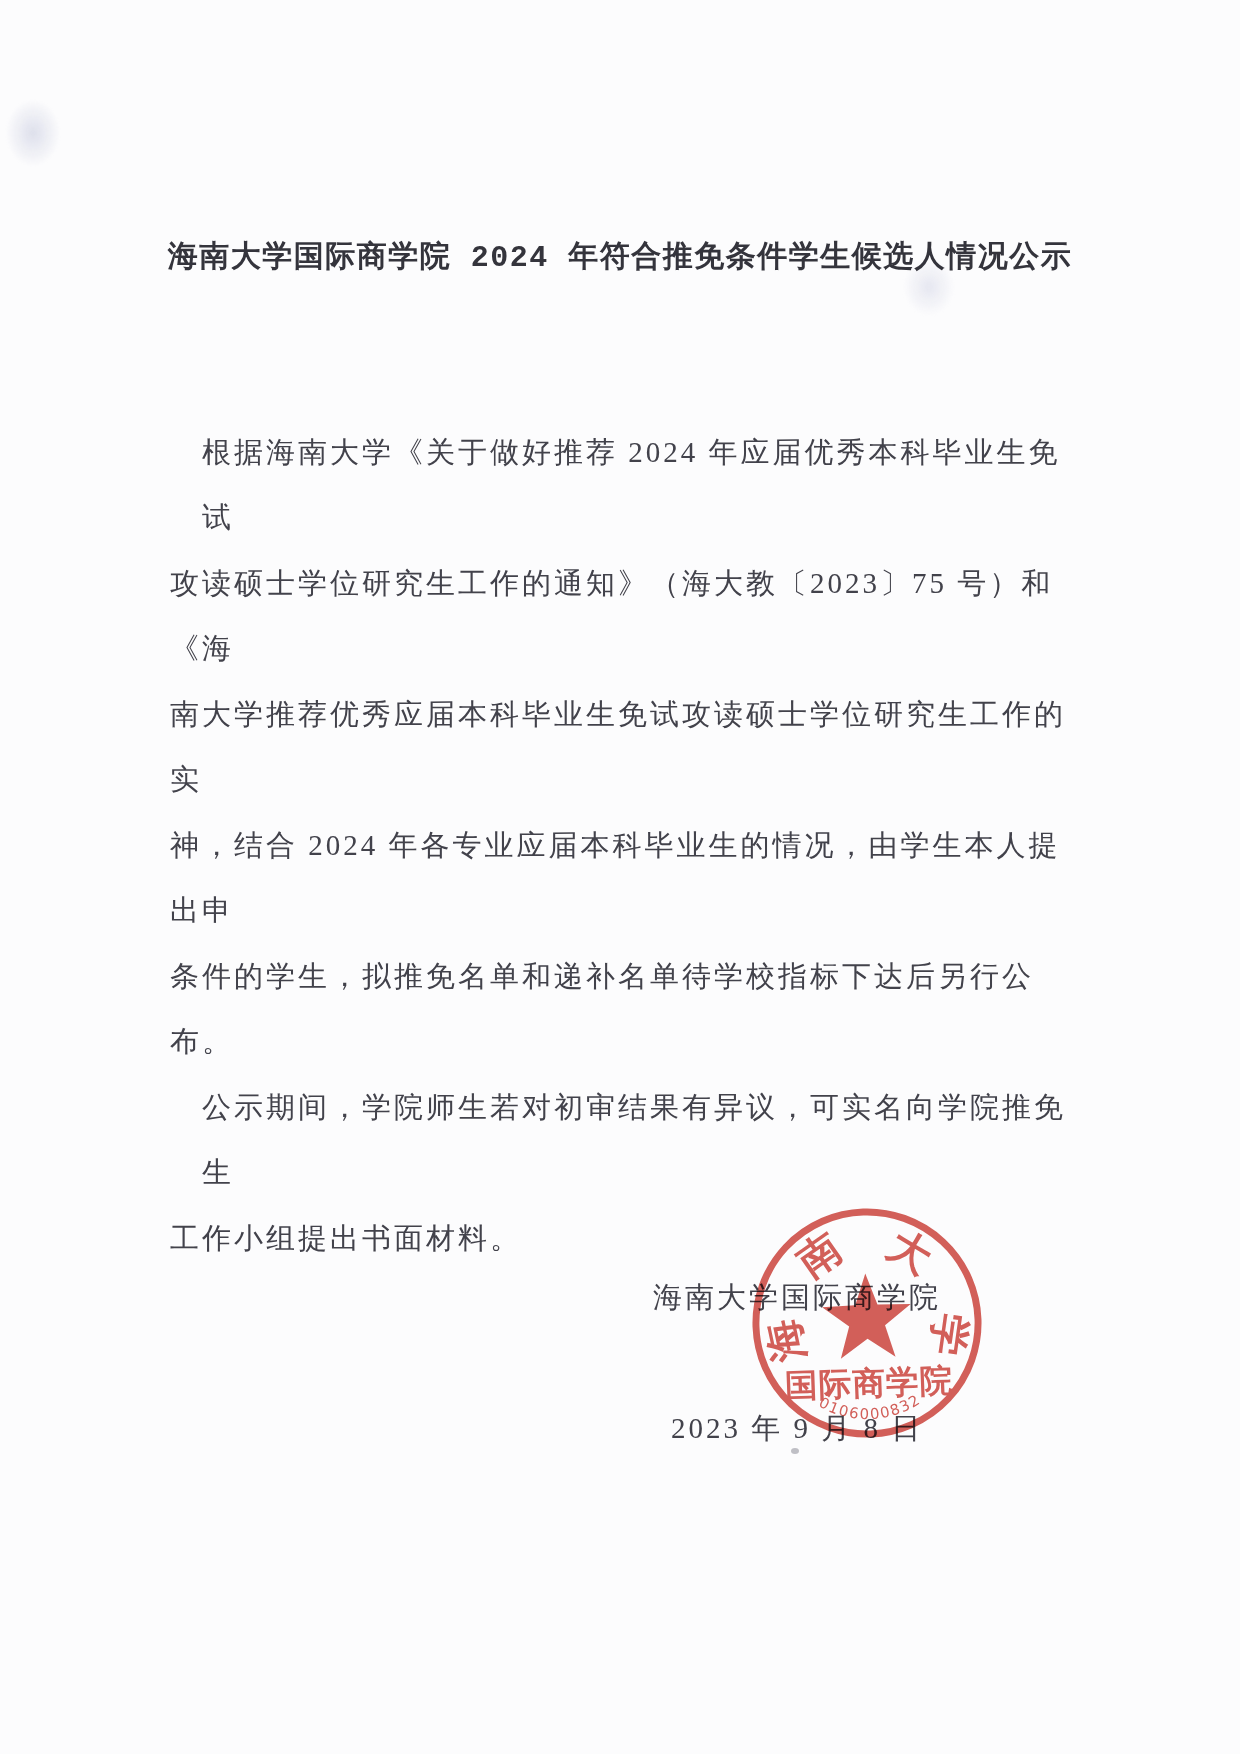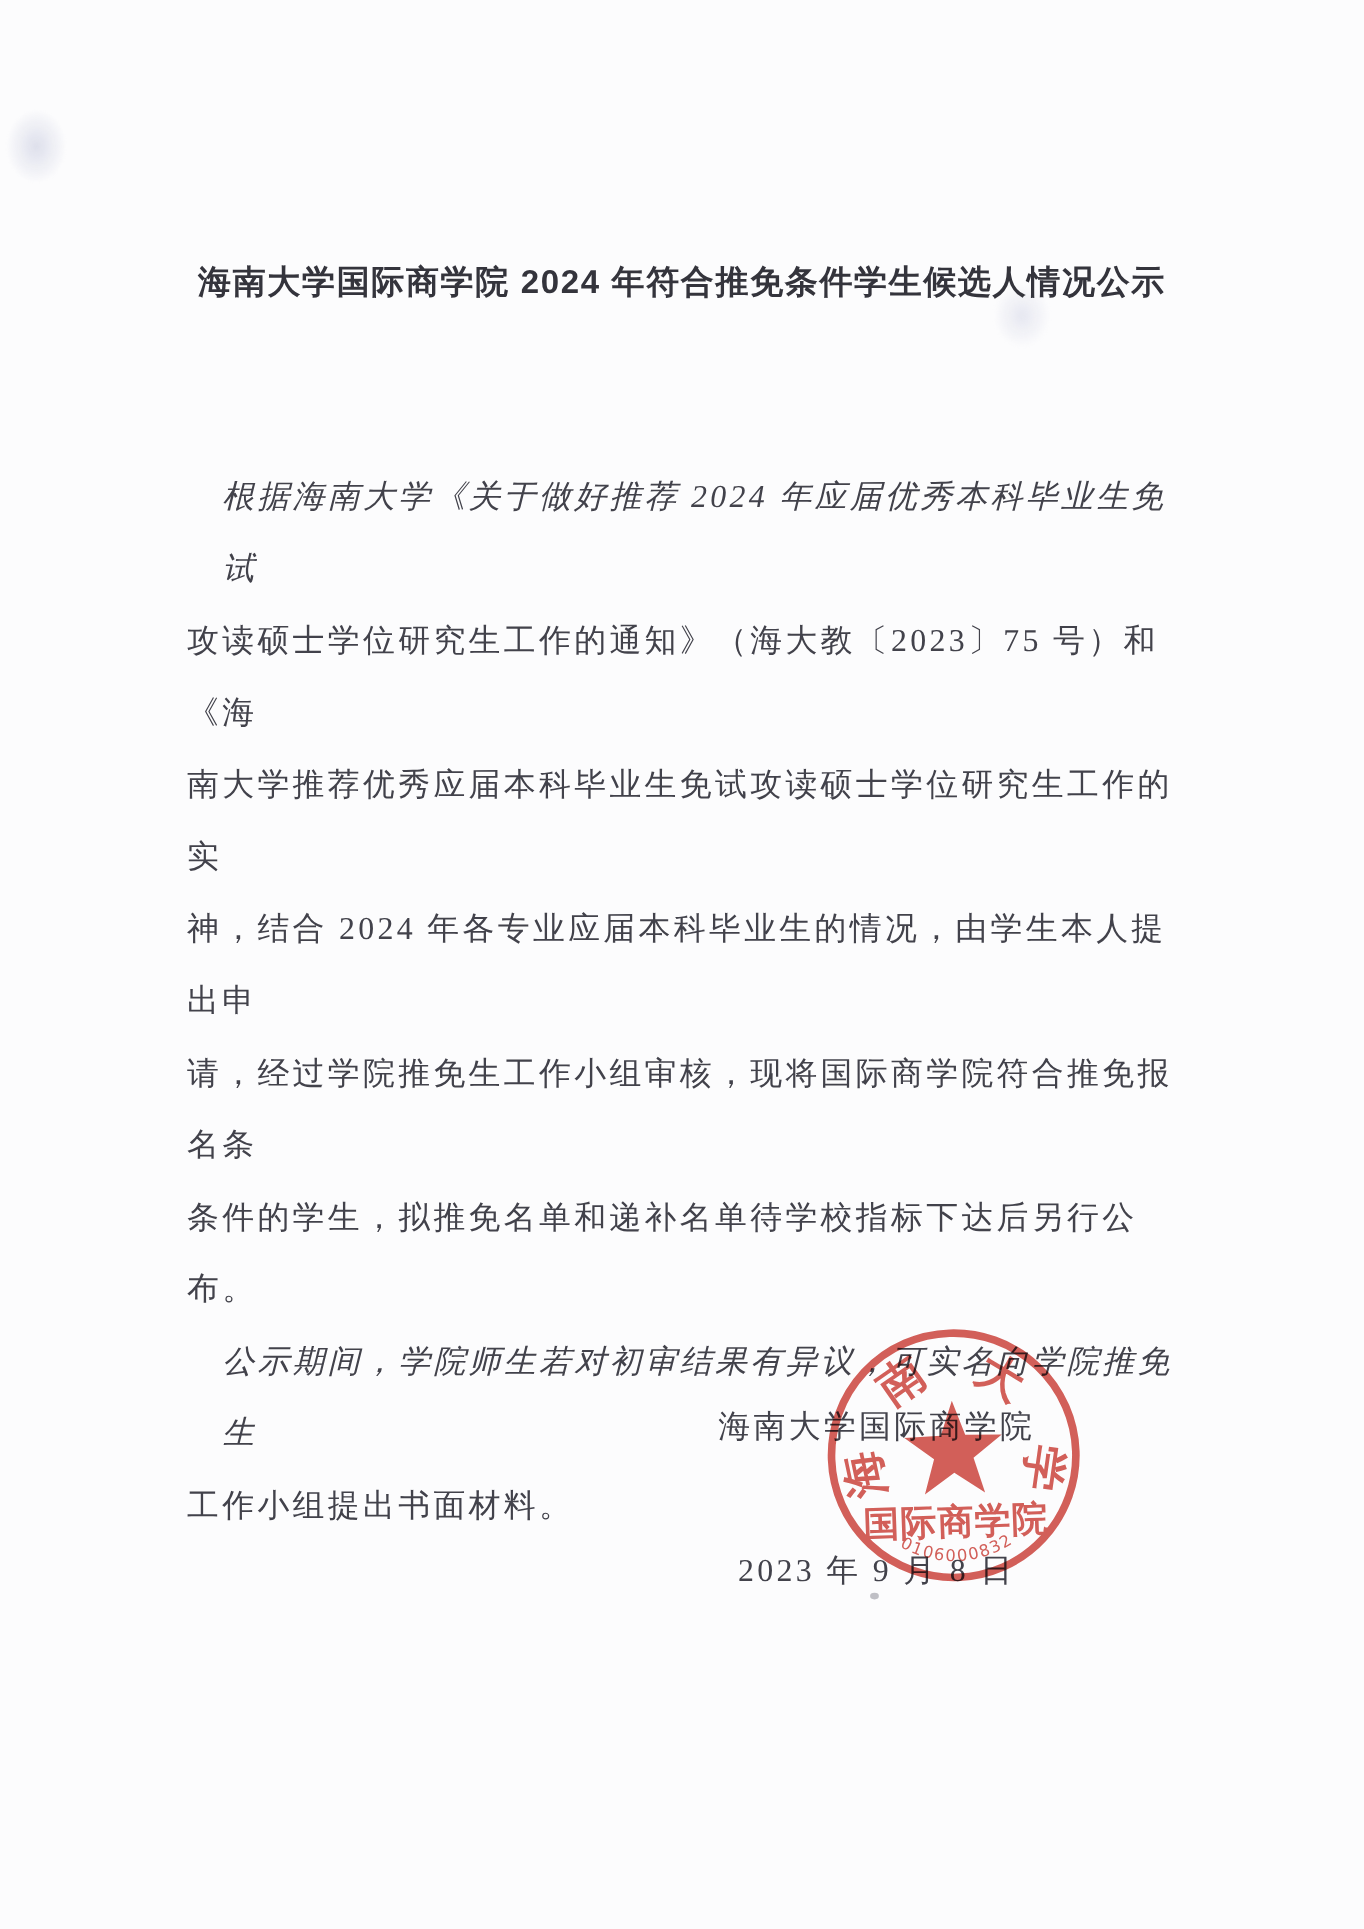"海南大学国际商学院 2024 年符合推免条件学生候选人情况公示" .title { font-family: Liberation Sans, sans-serif -> Liberation Mono, monospace }
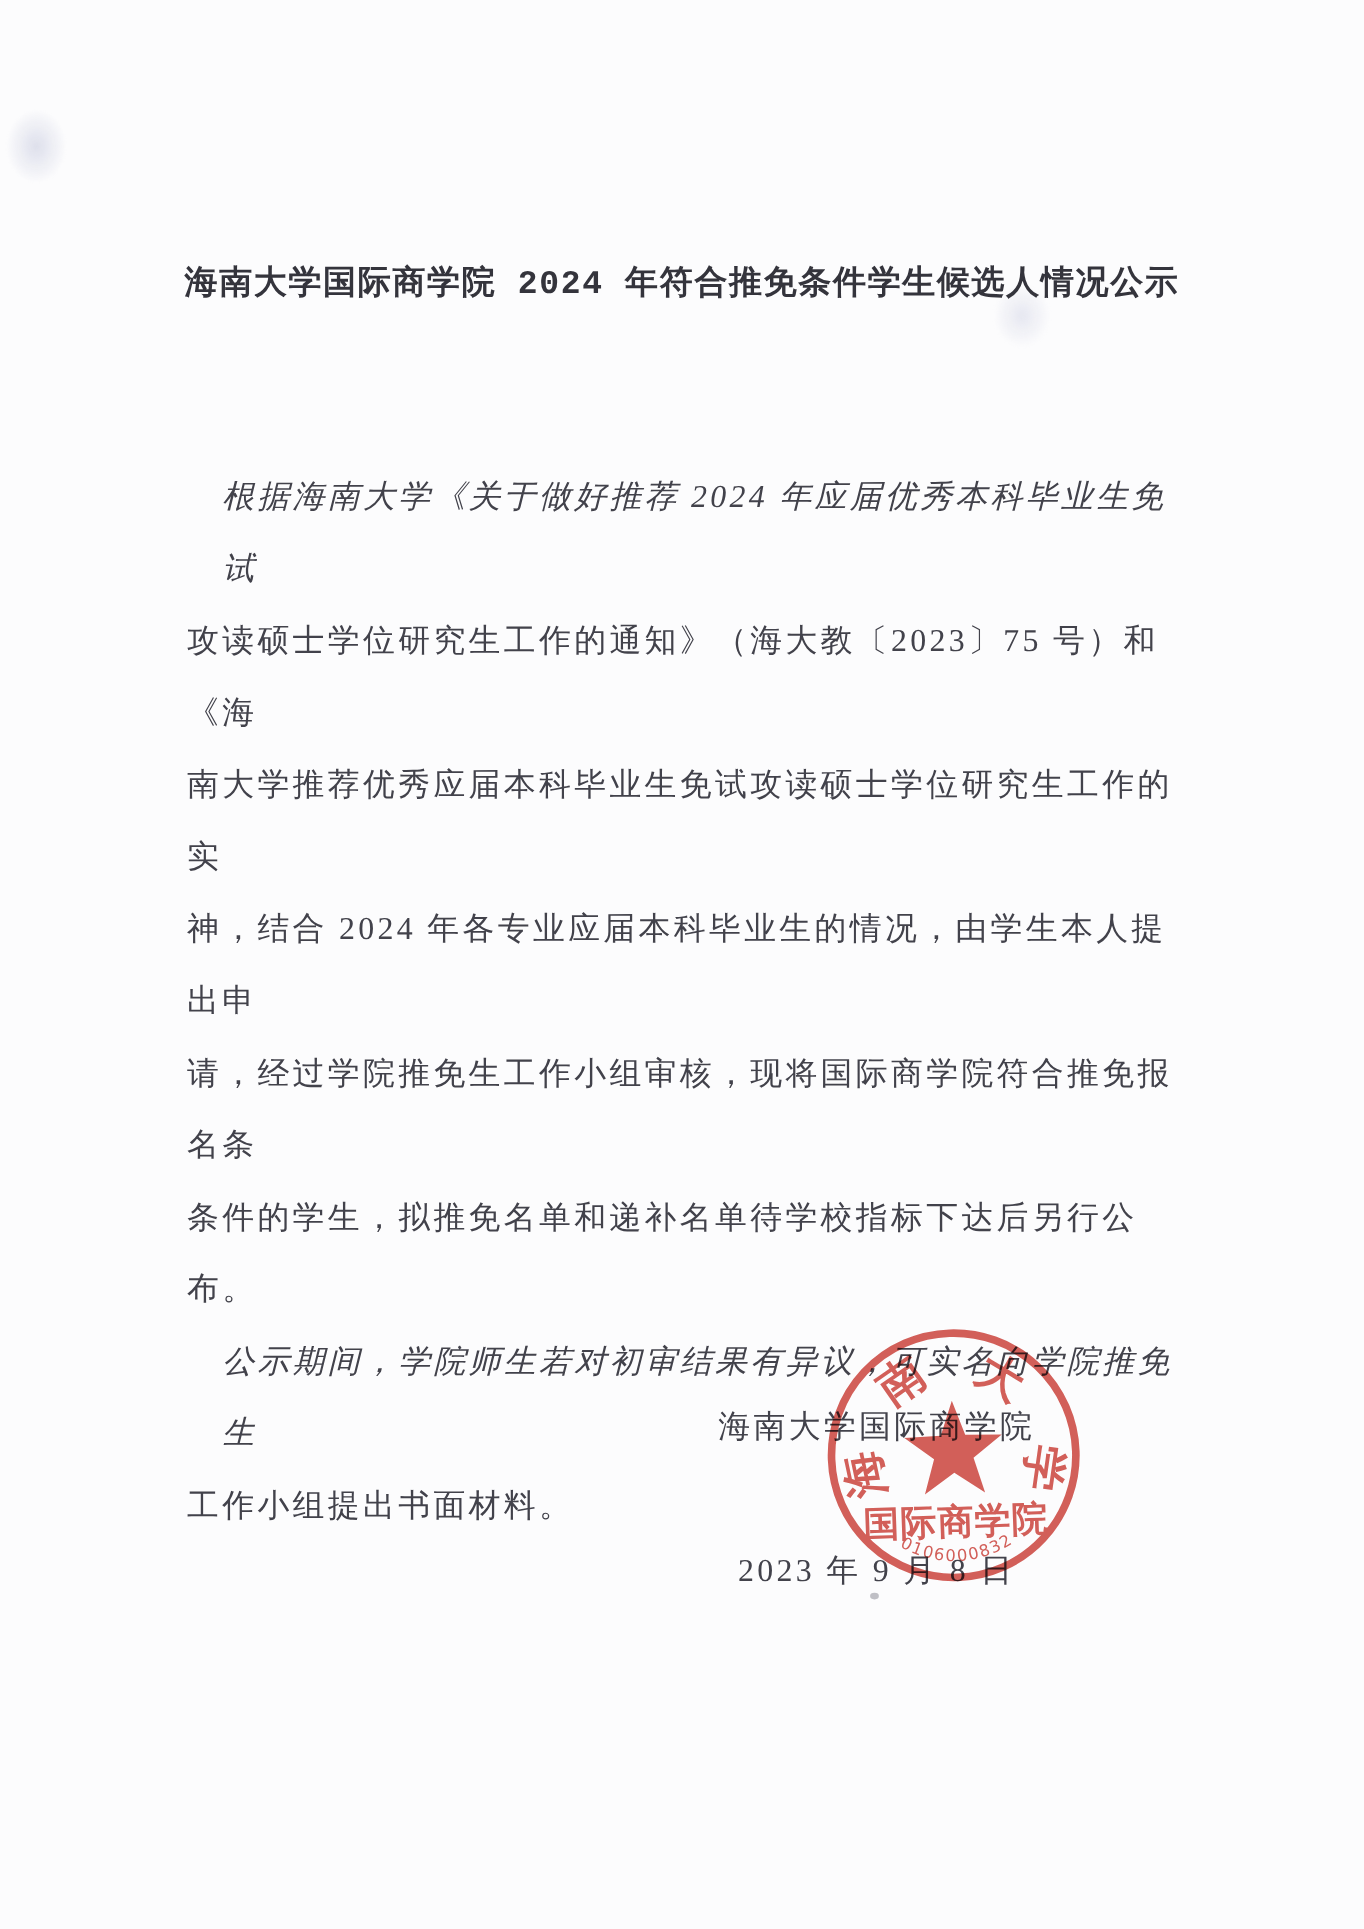"根据海南大学《关于做好推荐 2024 年应届优秀本科毕业生免试" .indent { font-style: italic -> none }
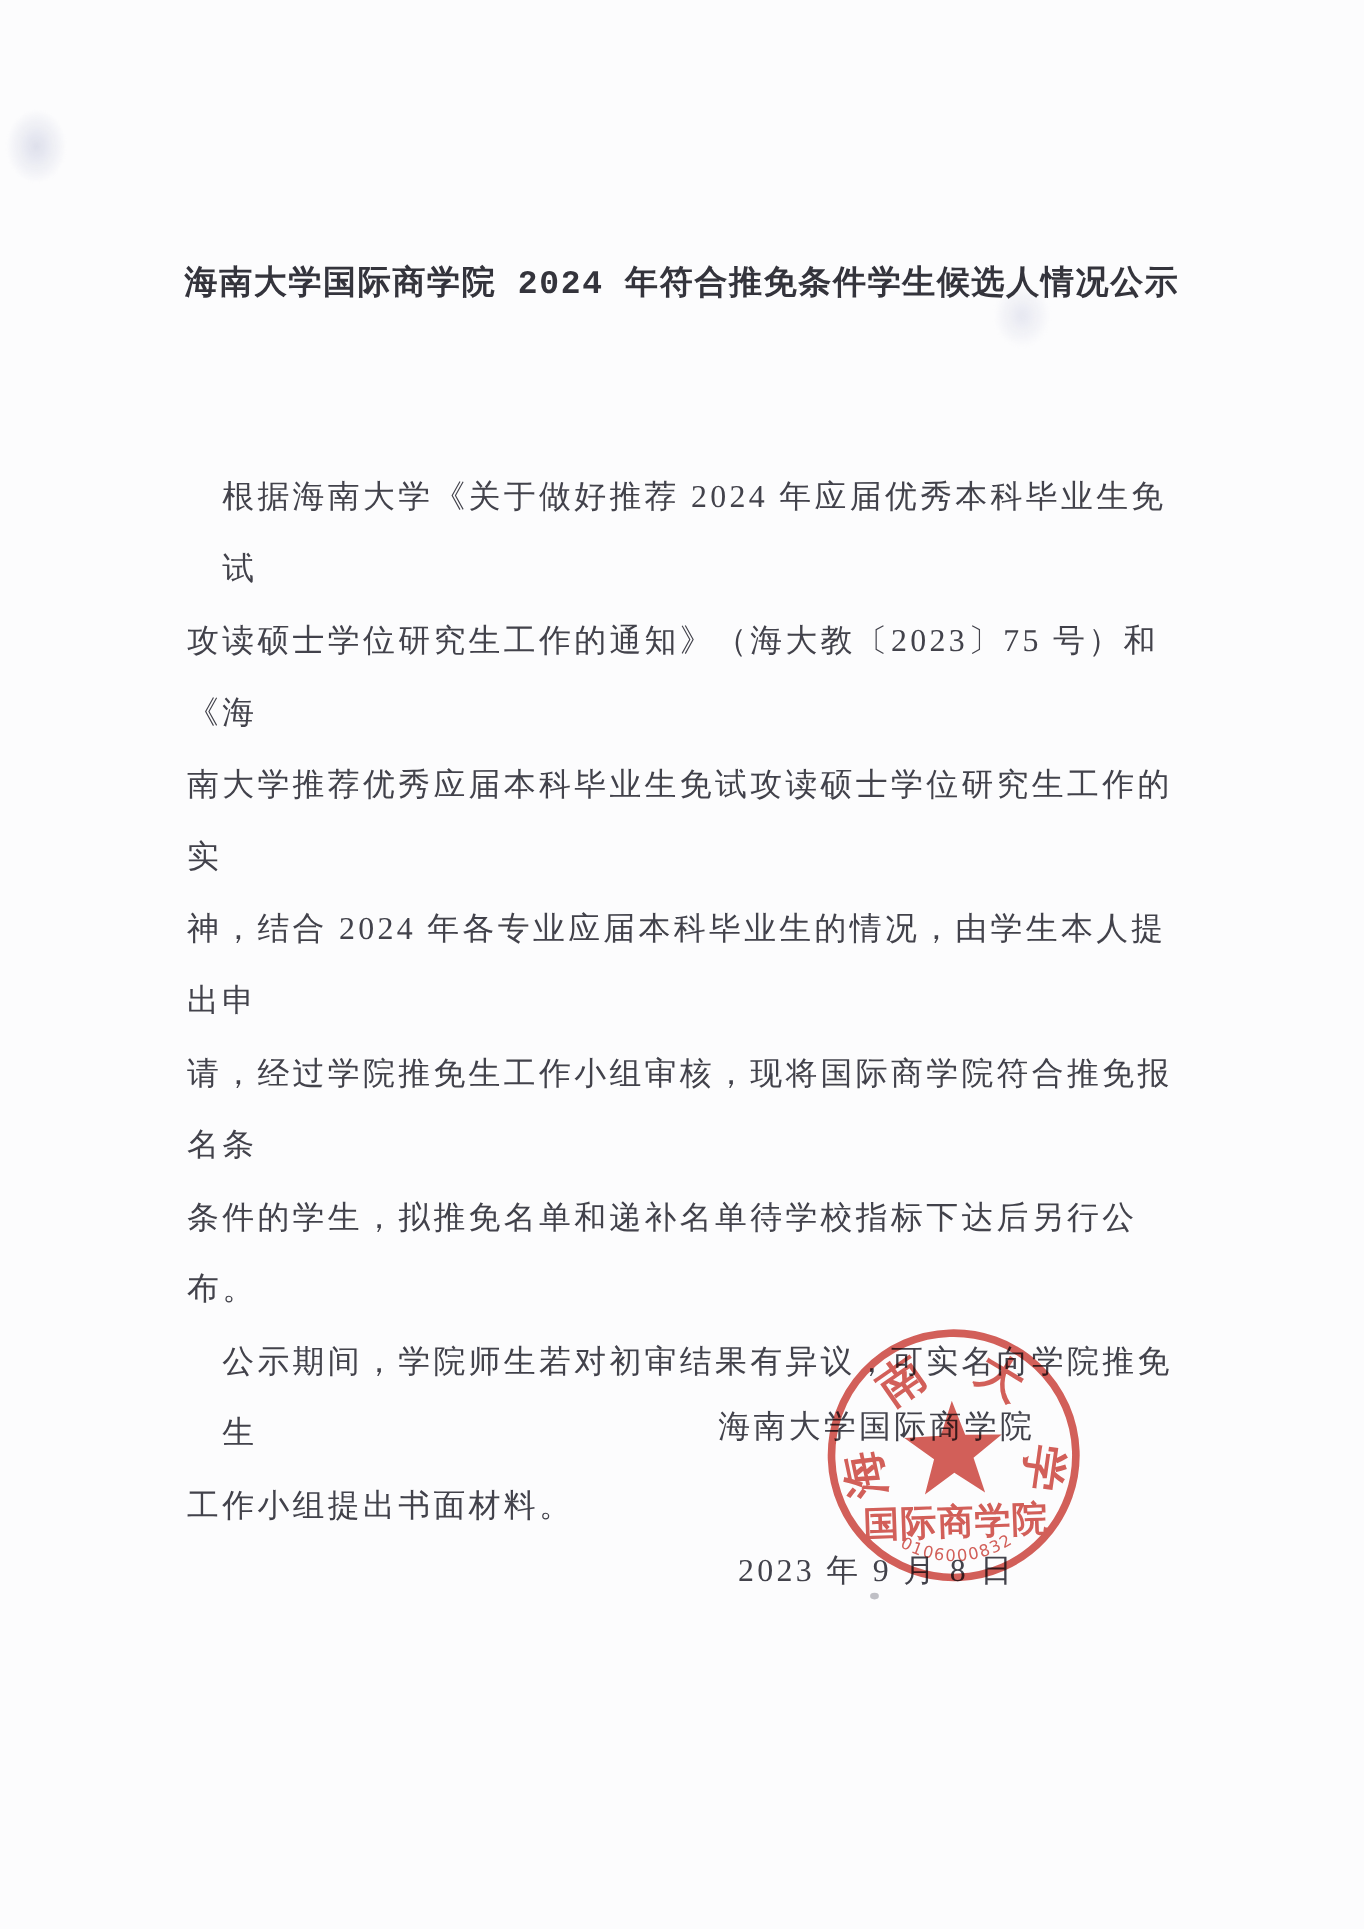"请，经过学院推免生工作小组审核，现将国际商学院符合推免报名条" div.line { html: <div>请，经过学院推免生工作小组审核，现将国际商学院符合推免报名条</div> -> none }
